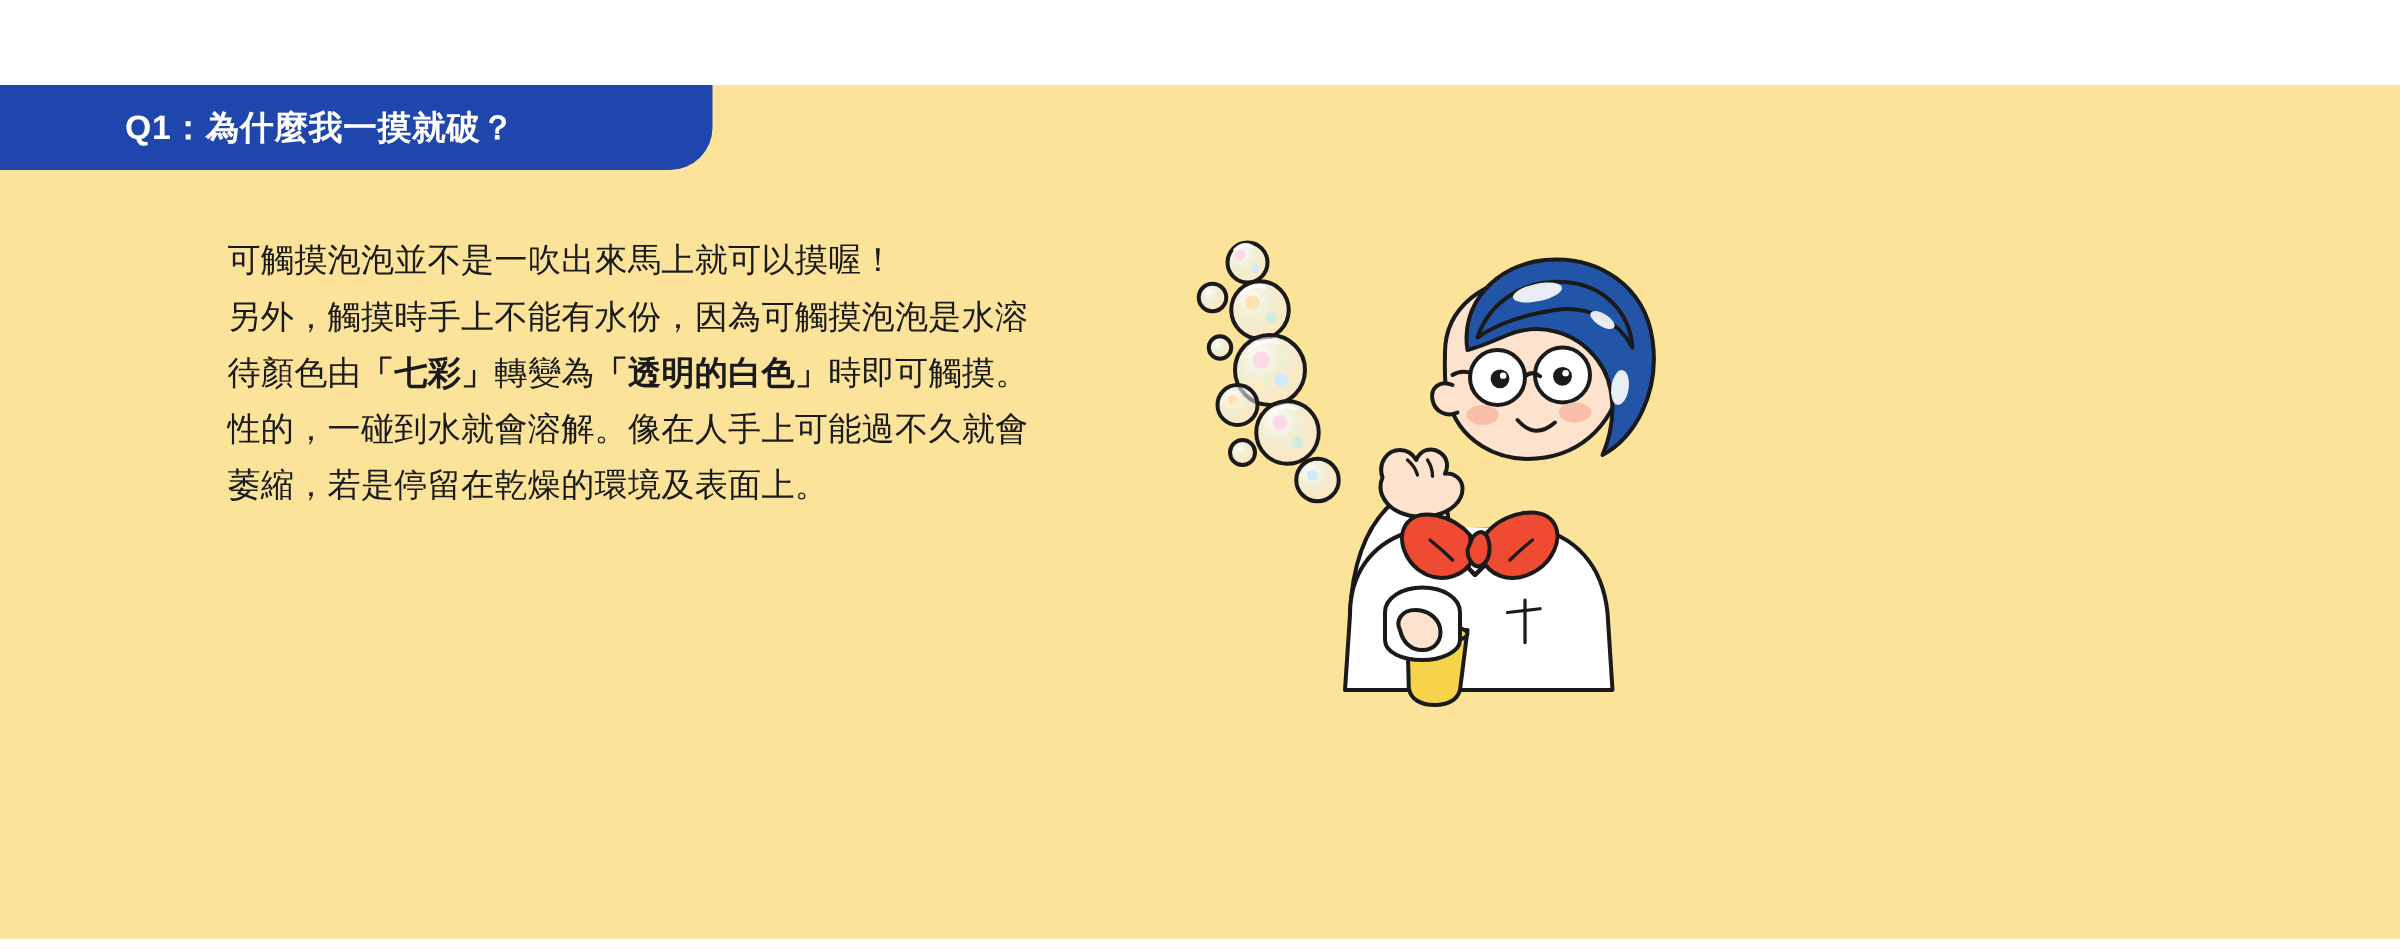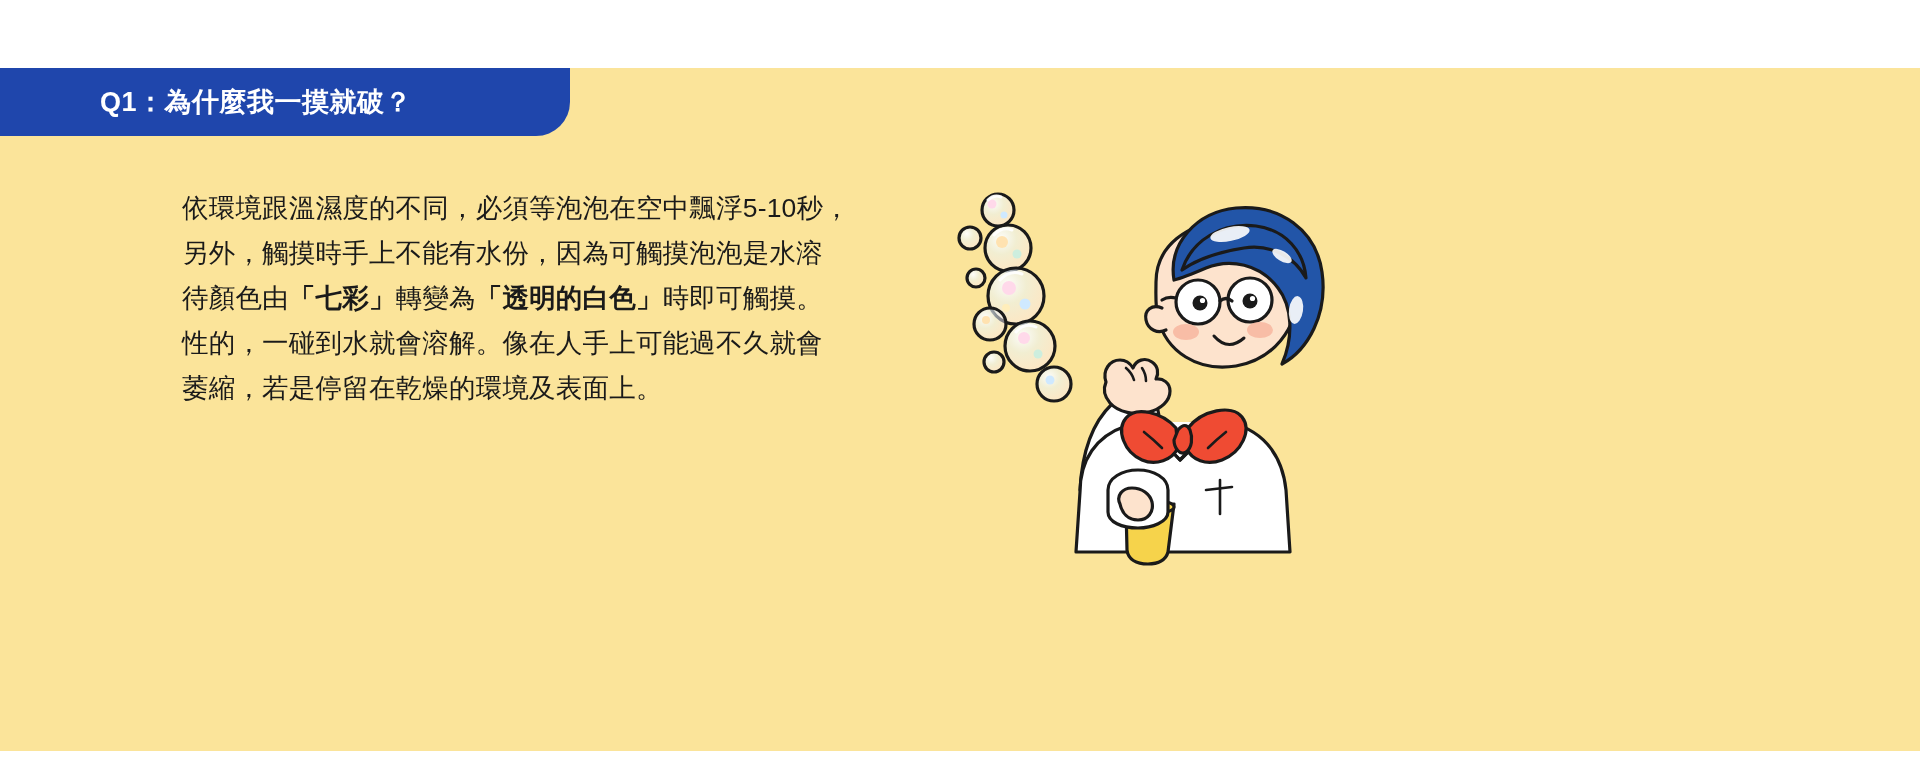"可觸摸泡泡並不是一吹出來馬上就可以摸喔！" div.answer-line { html: none -> <div>可觸摸泡泡並不是一吹出來馬上就可以摸喔！</div> }
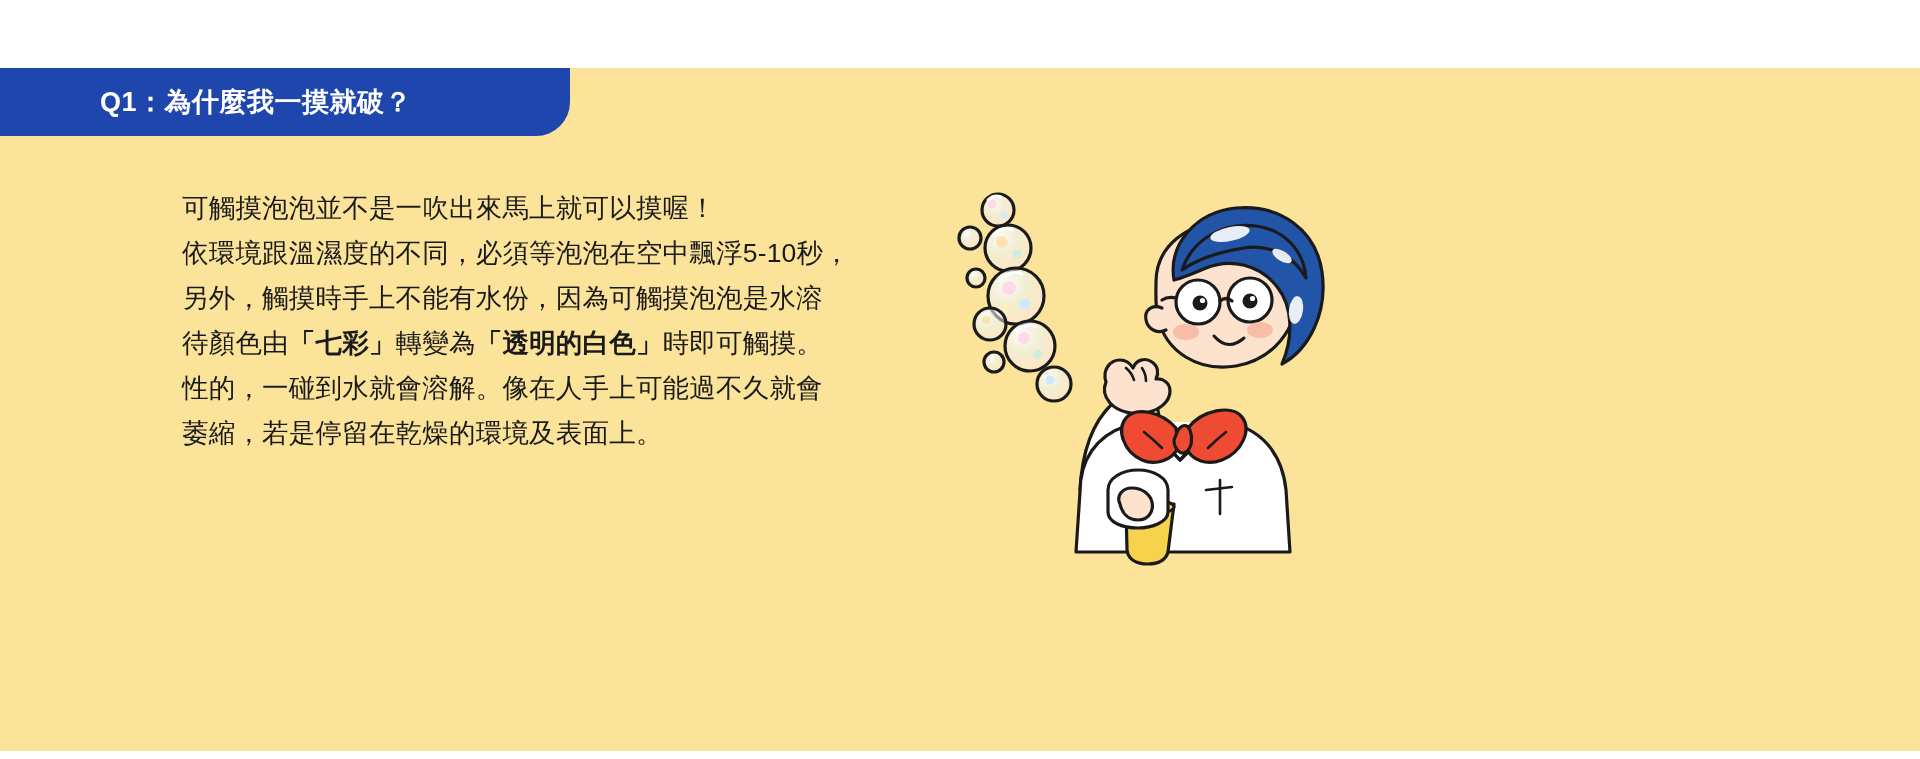"依環境跟溫濕度的不同，必須等泡泡在空中飄浮5-10秒，" div.answer-line { html: <div>依環境跟溫濕度的不同，必須等泡泡在空中飄浮5-10秒，</div> -> none }
